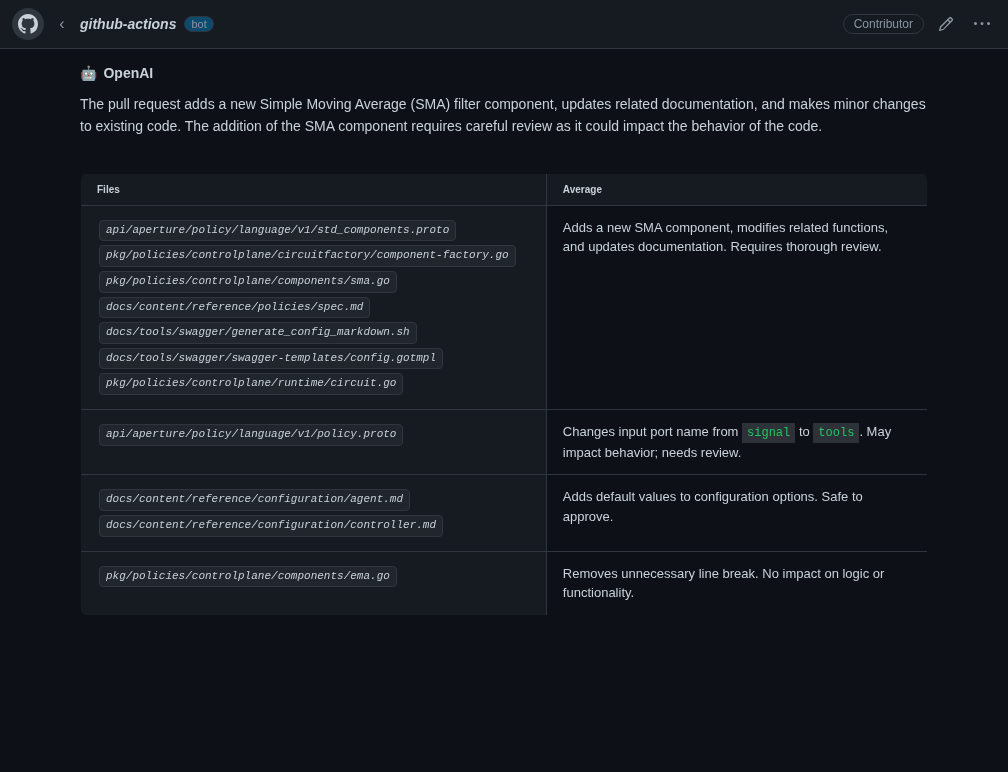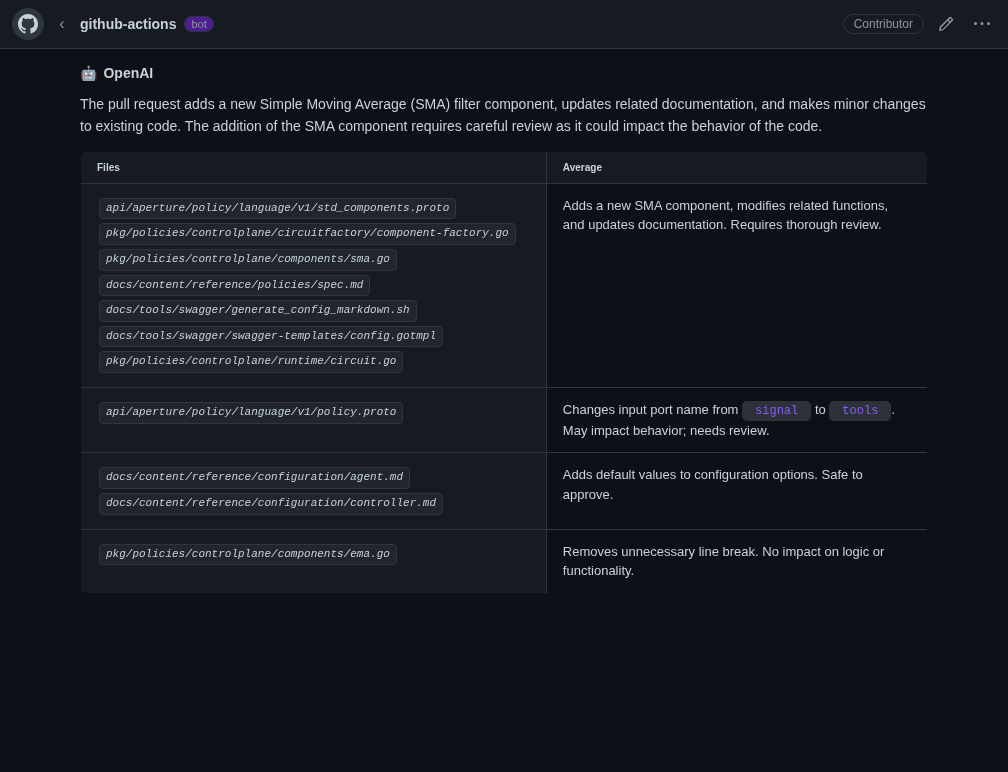"github-actions" .author-name { font-style: none -> italic }
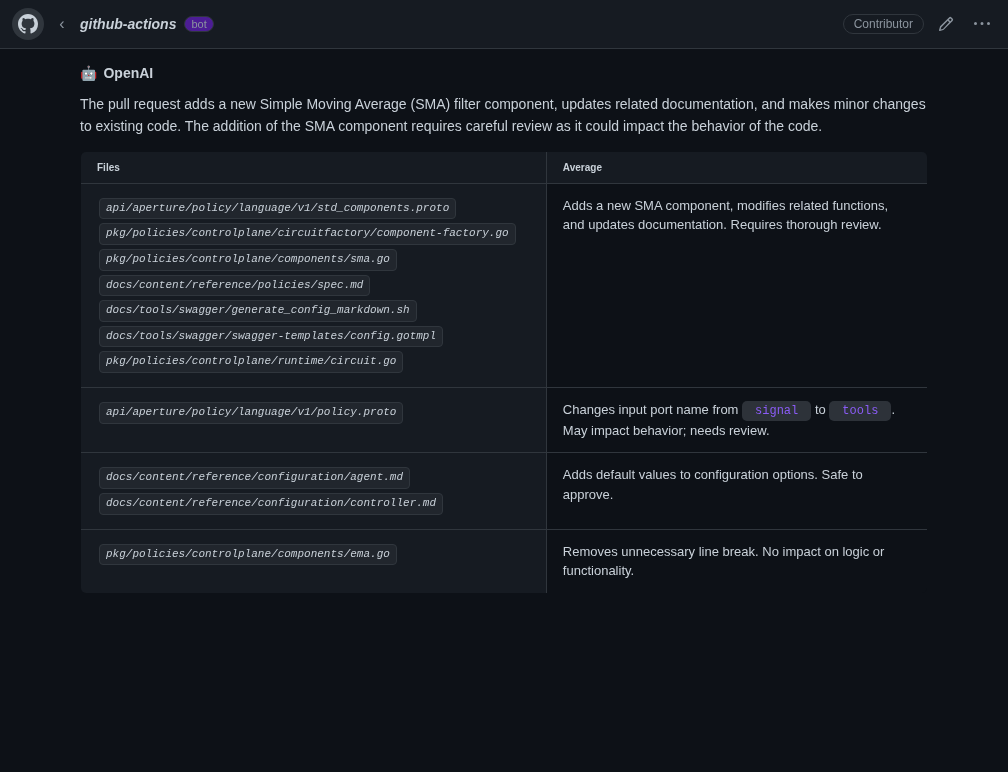"bot" .bot-badge { background: #4c1d95 -> #0c4a6e }
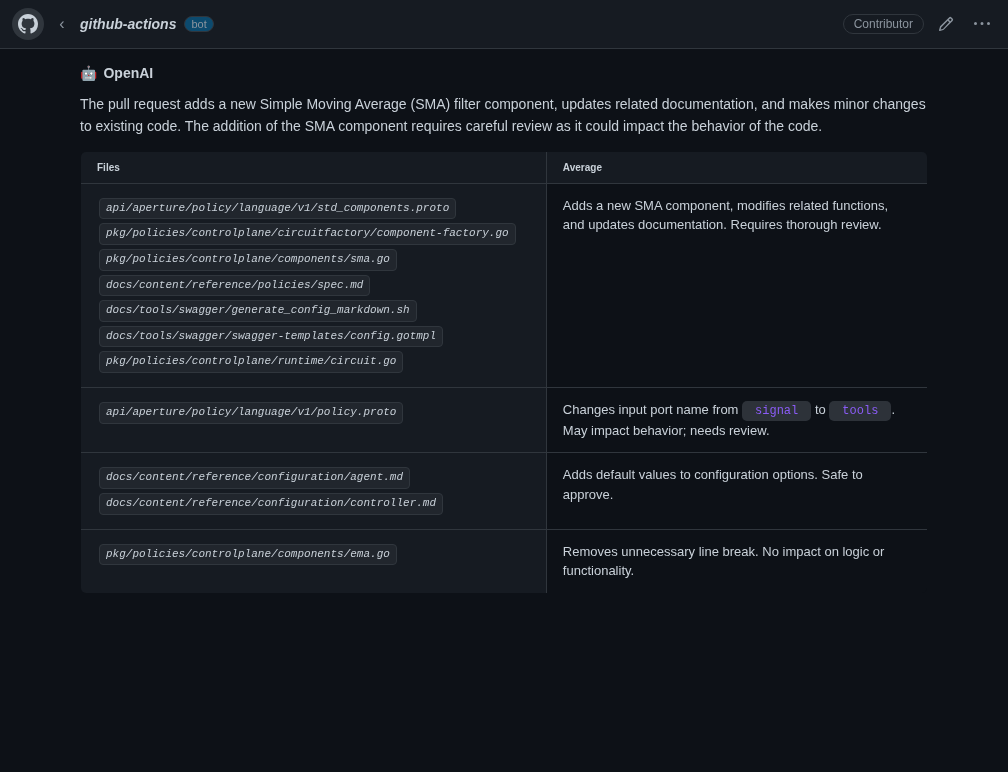"The pull request adds a" .description-text { margin-bottom: 13px -> 35px }
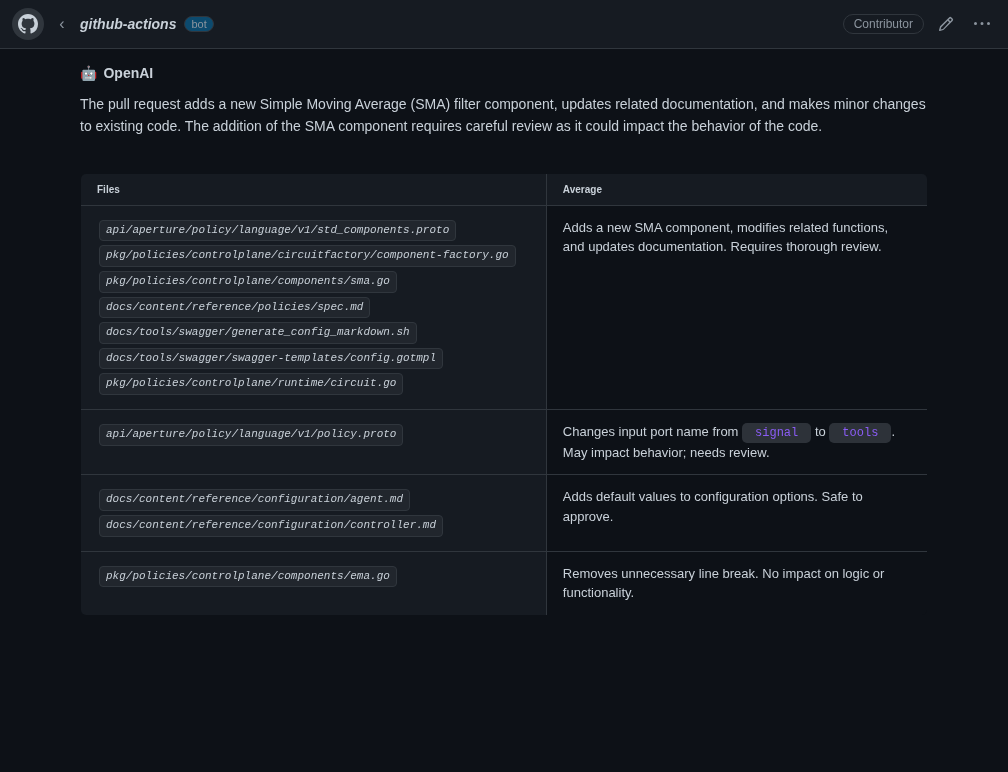"signal" .inline-code { border-radius: 5px -> 0; color: #8b5cf6 -> #22c55e; padding: 1px 13px -> 1px 5px }
